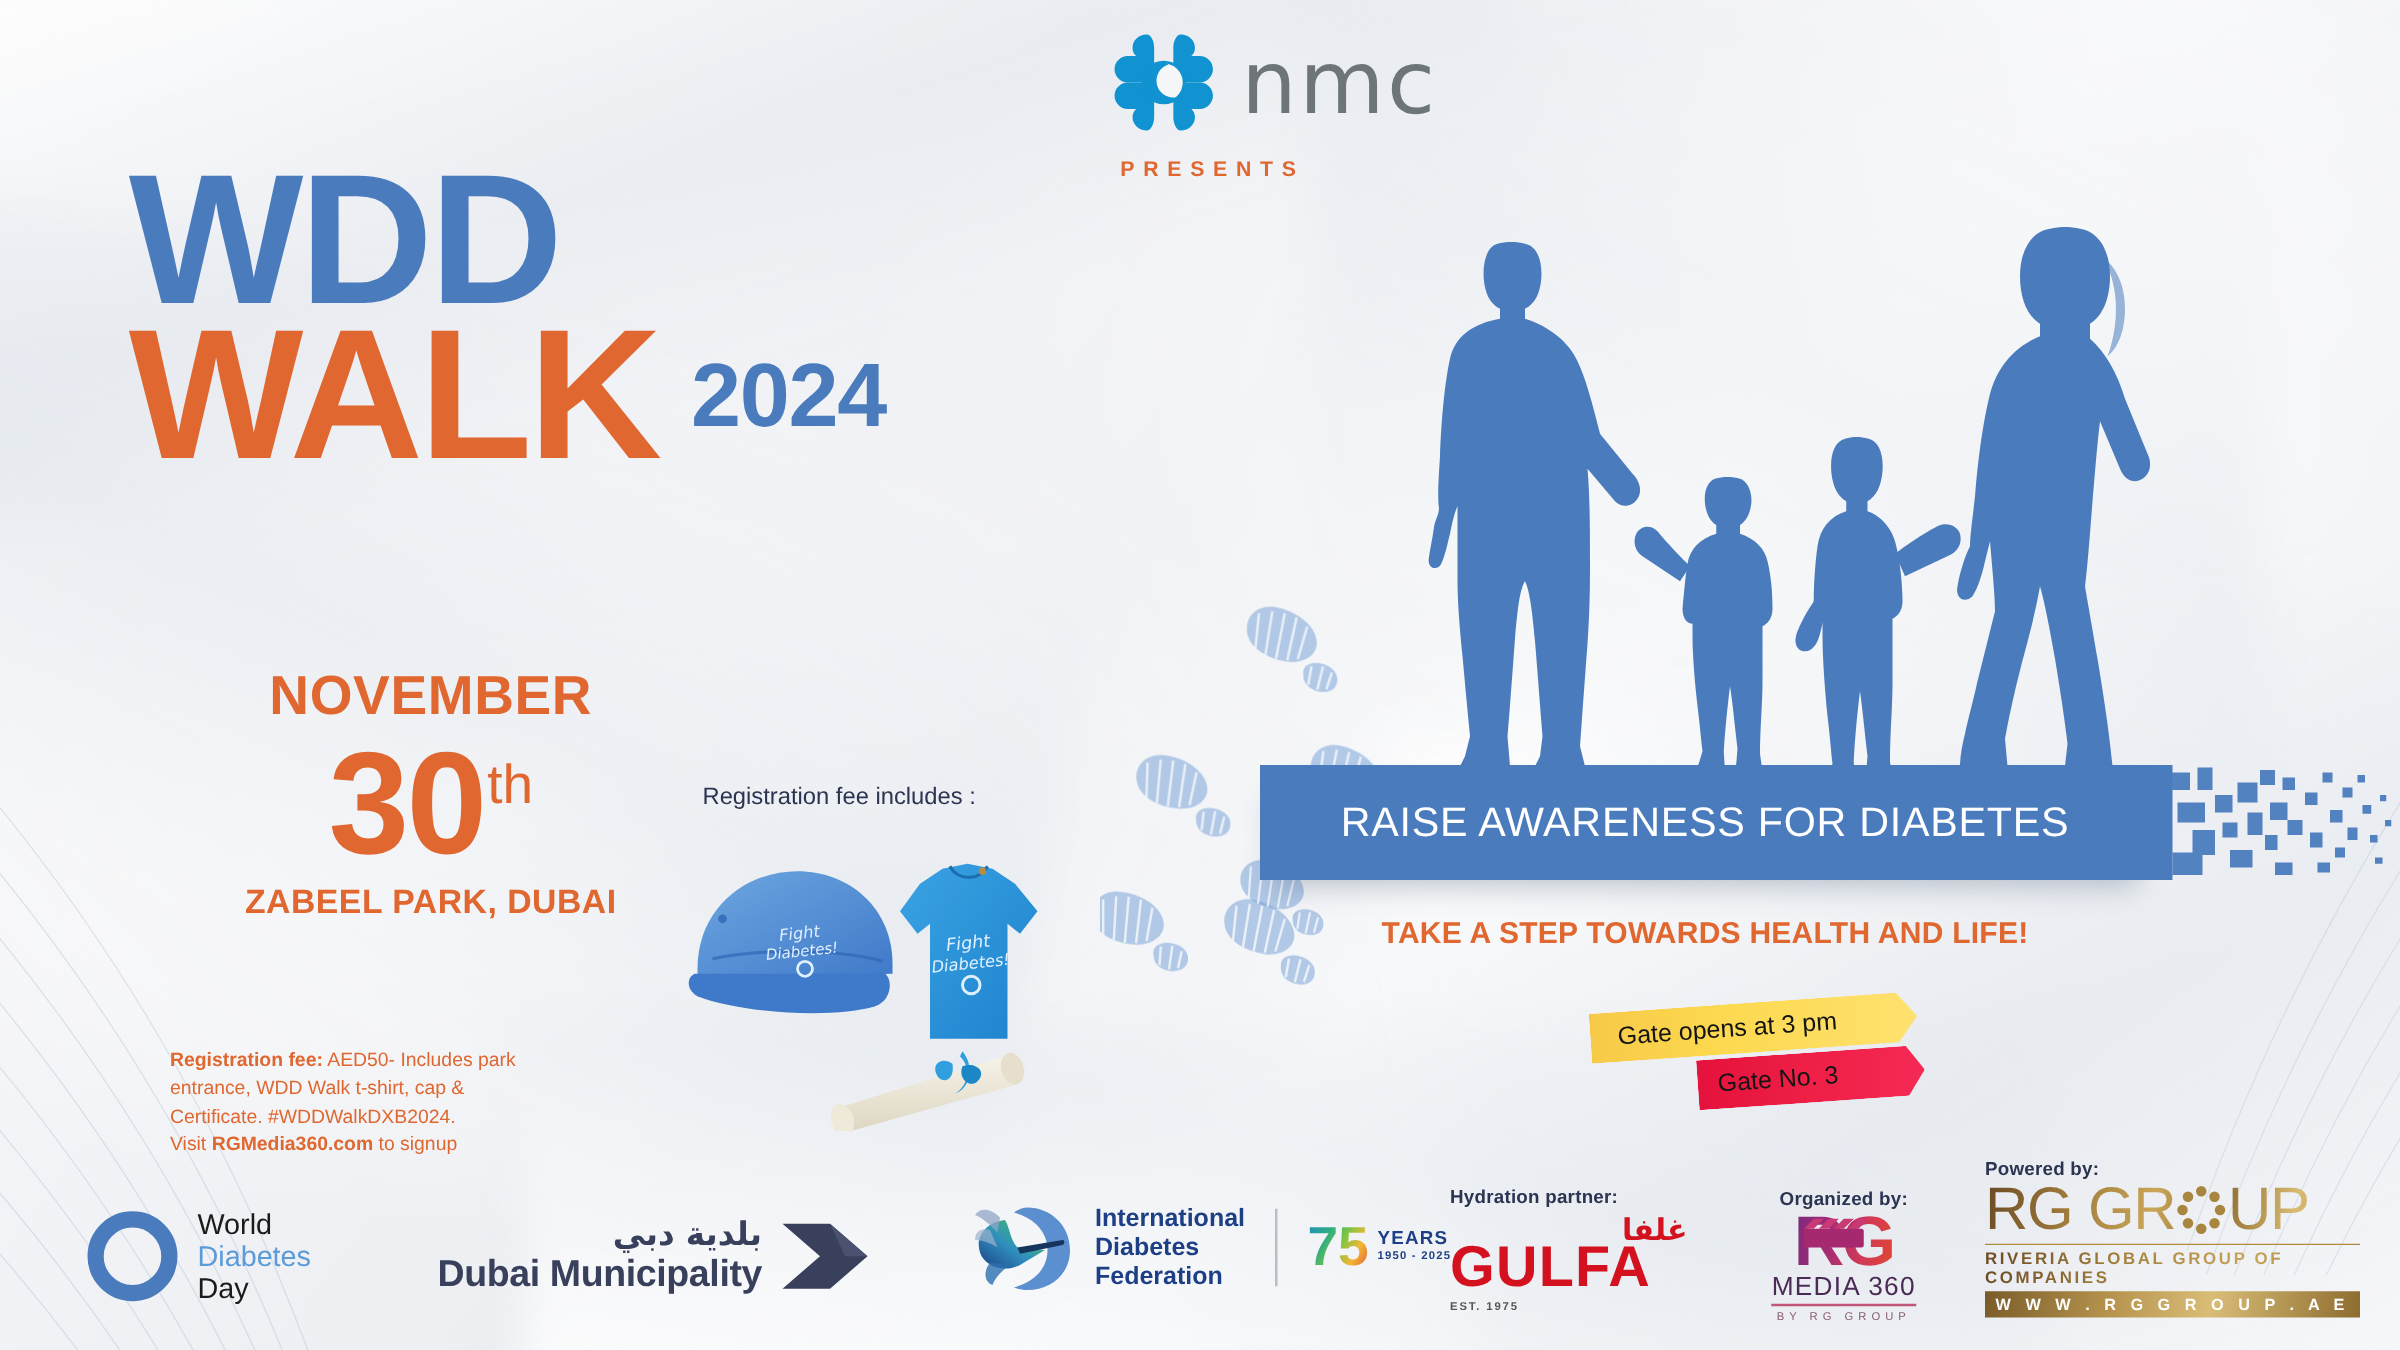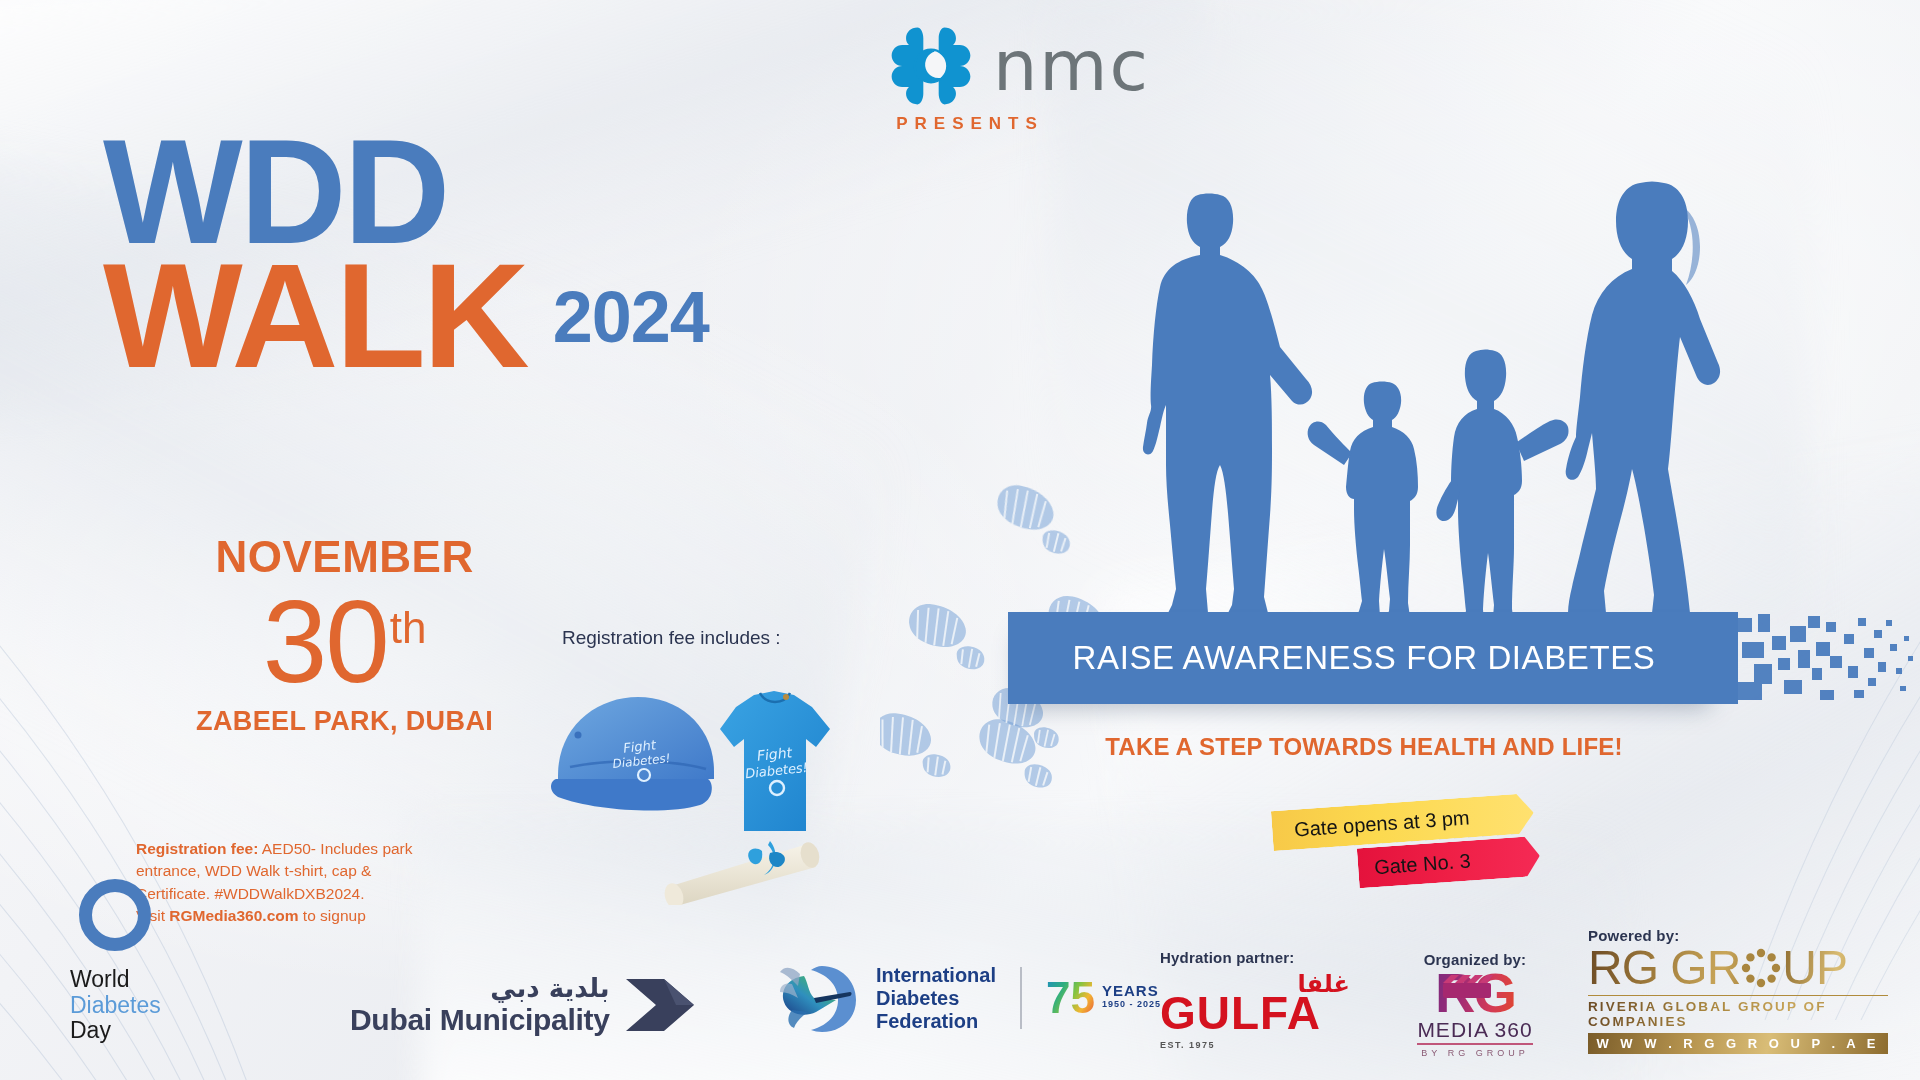"PRESENTS" .presents { margin-top: none -> 12px }
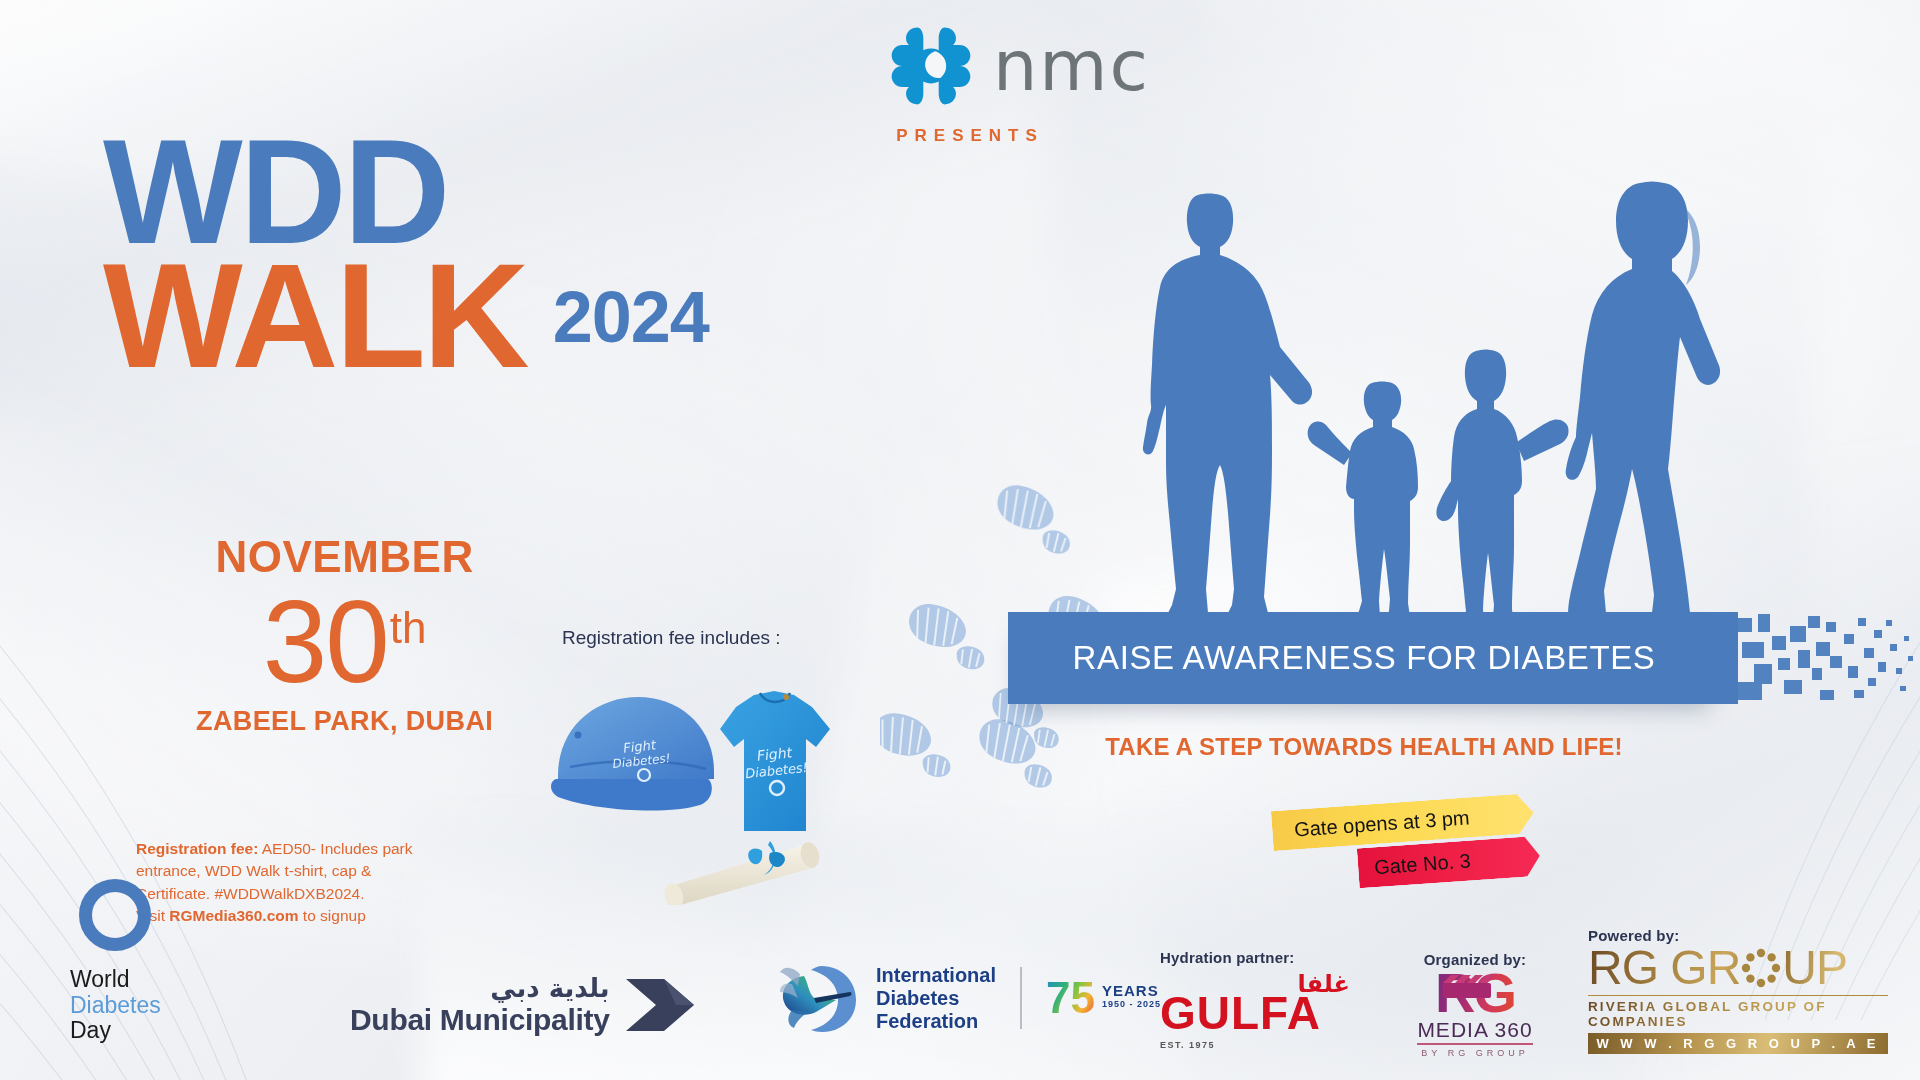"30" .day { font-weight: 400 -> 700 }
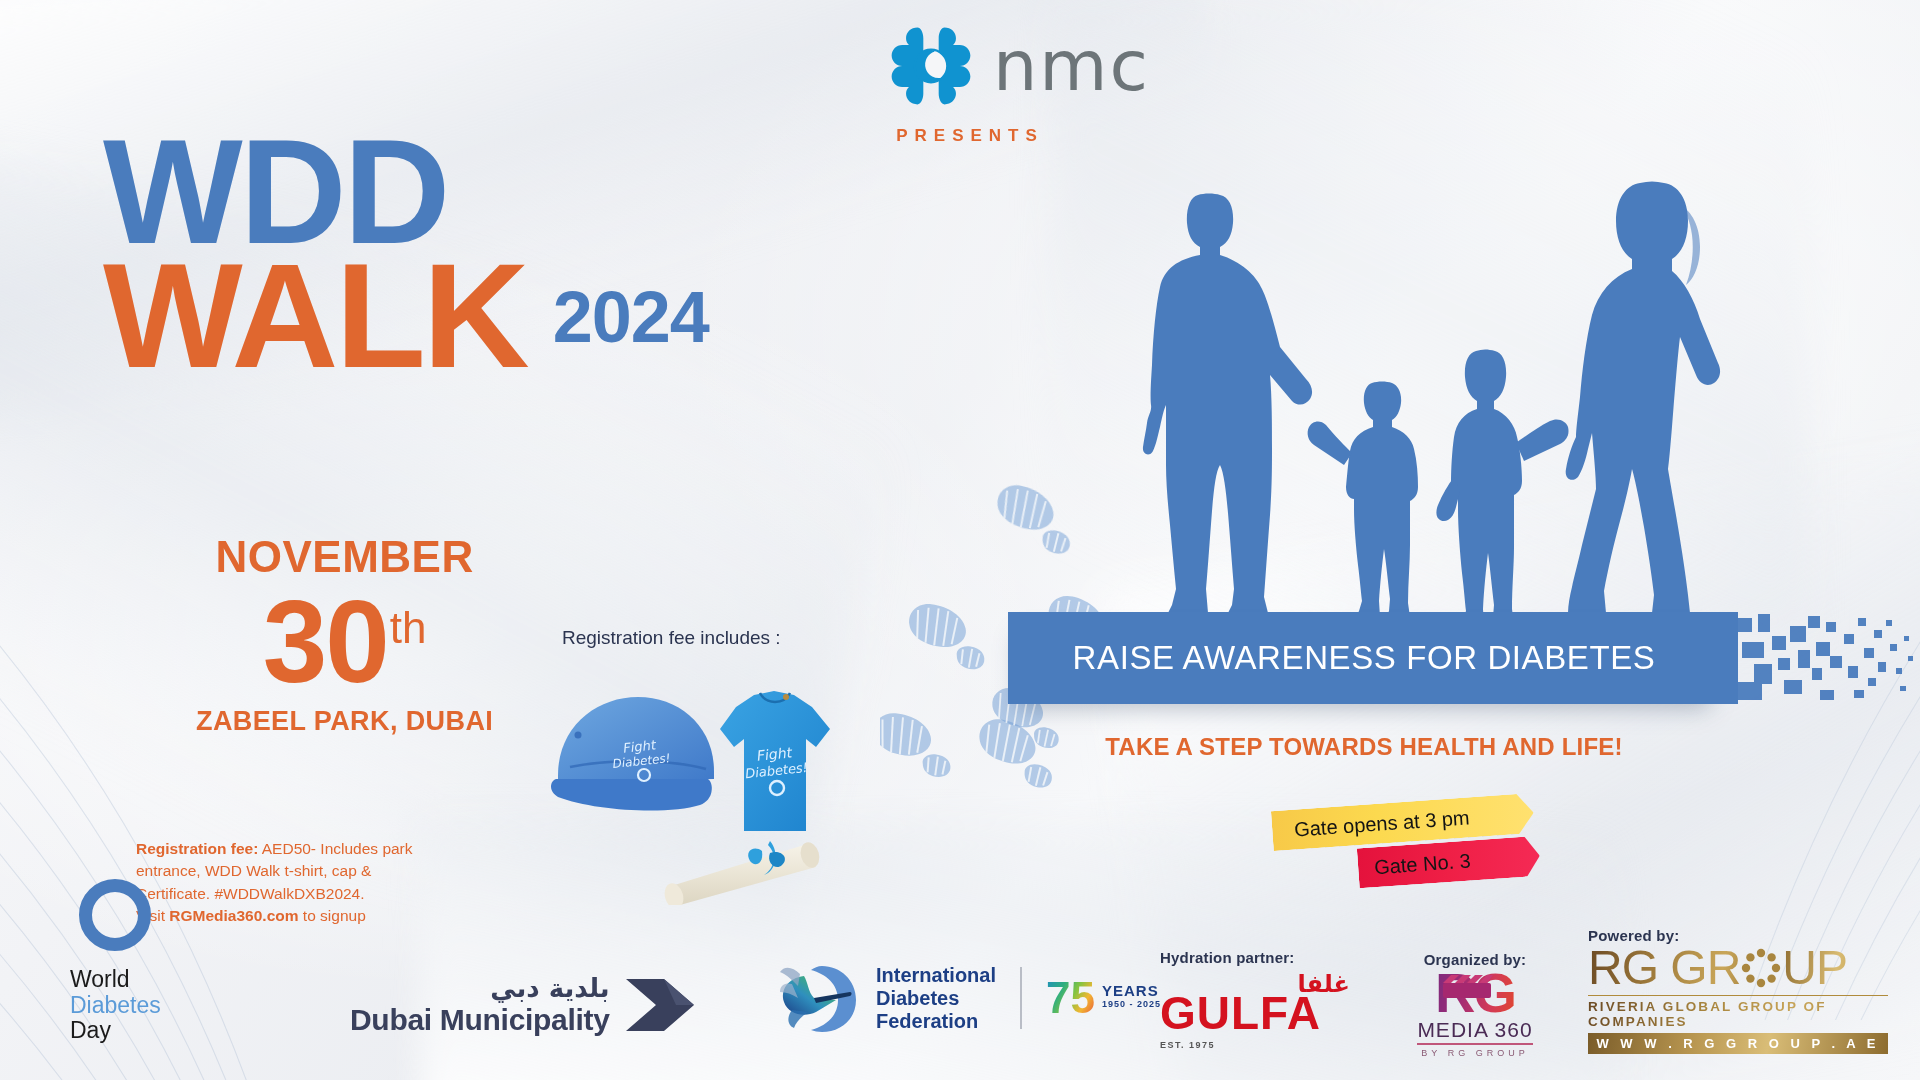"World" .wdd-logo { flex-direction: column -> none }
